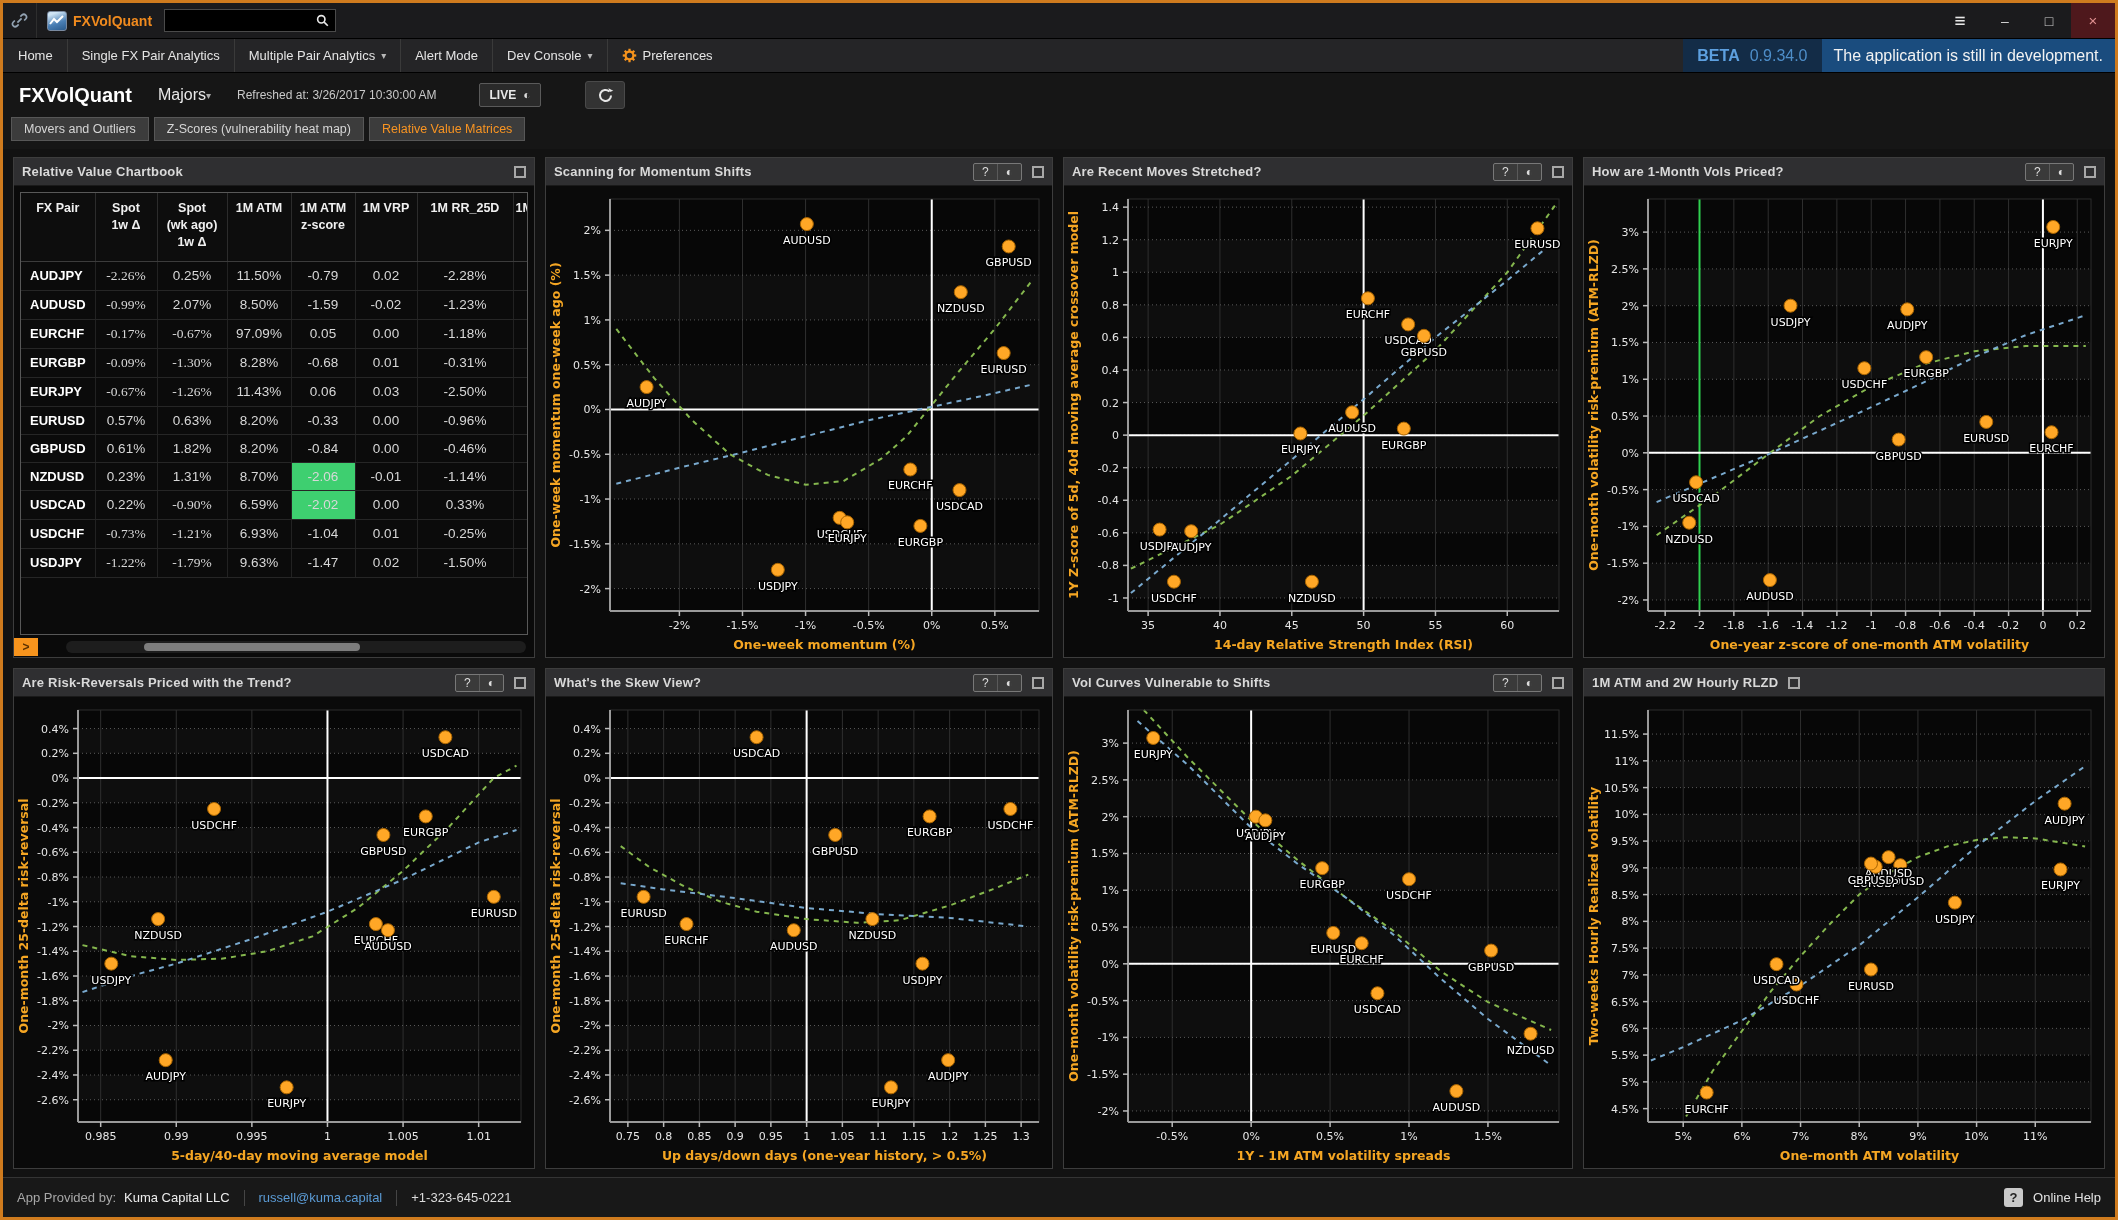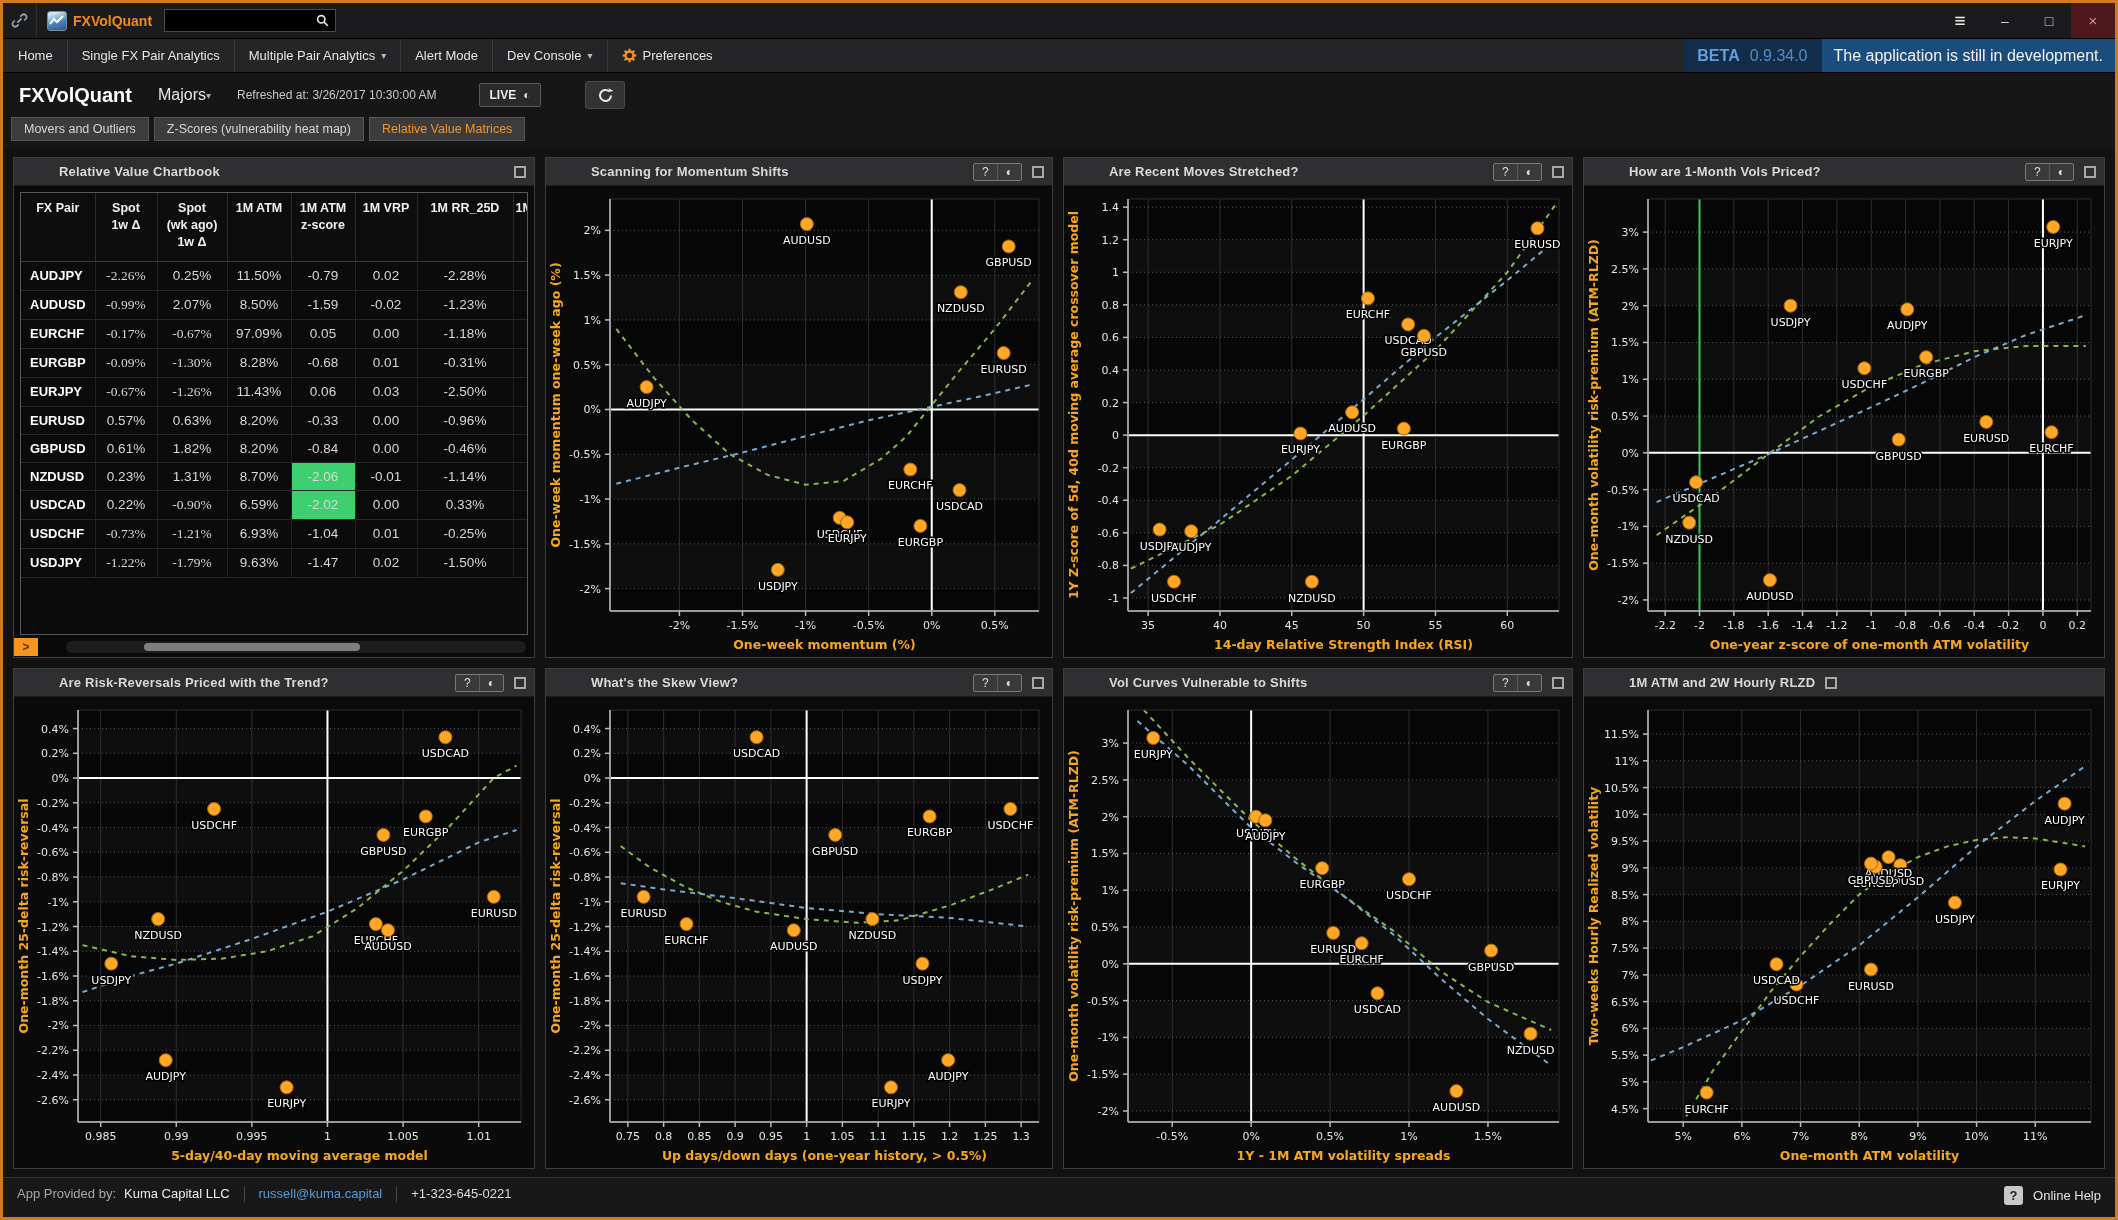"Relative Value Chartbook" .panel-title { margin-left: 37px -> none }
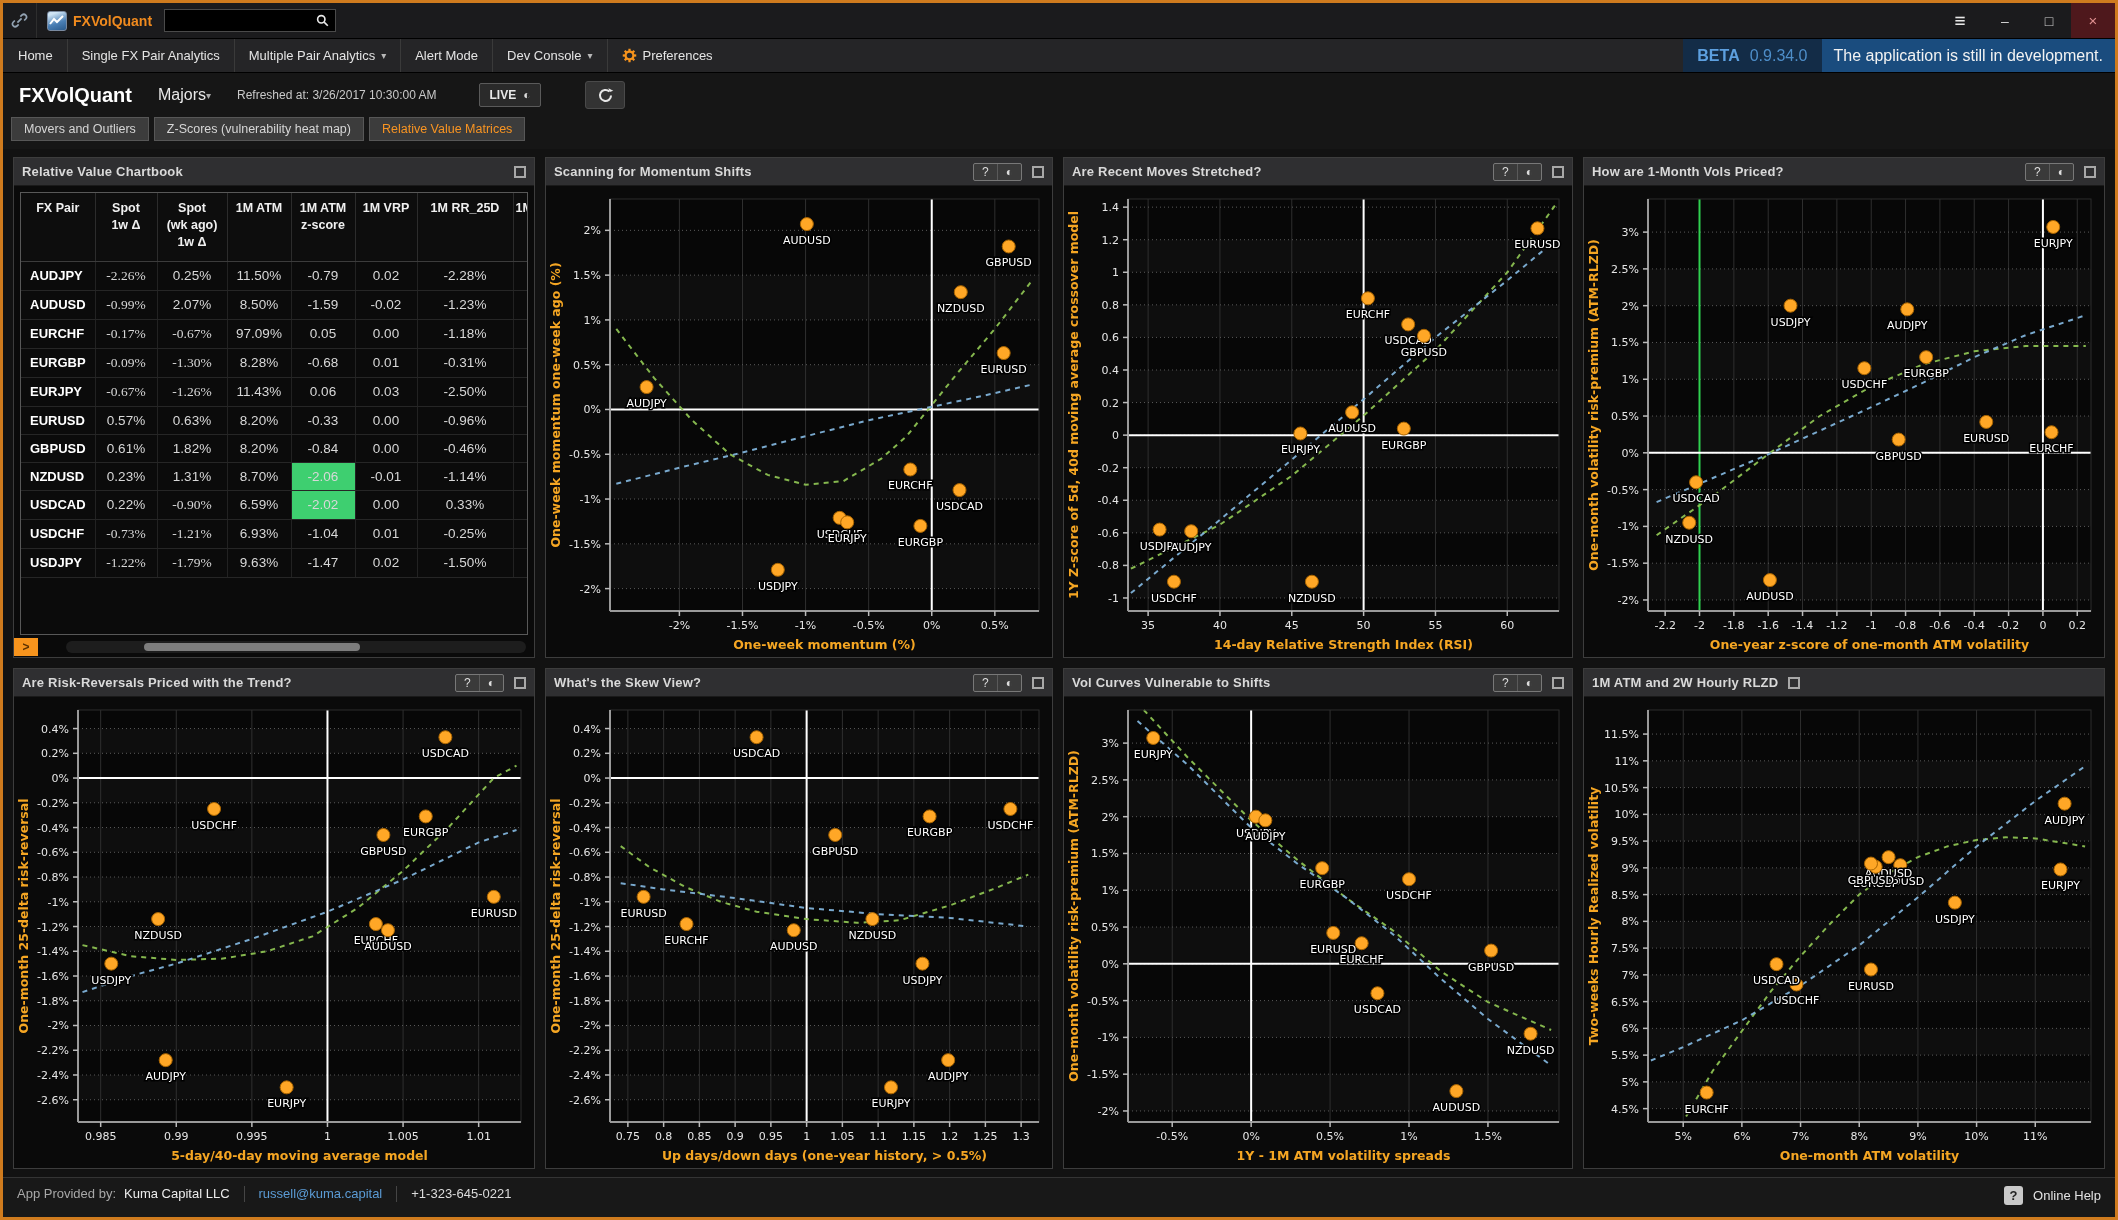"App Provided by:" .footer { align-items: flex-start -> center; padding: 8px 14px -> 1px 14px }
